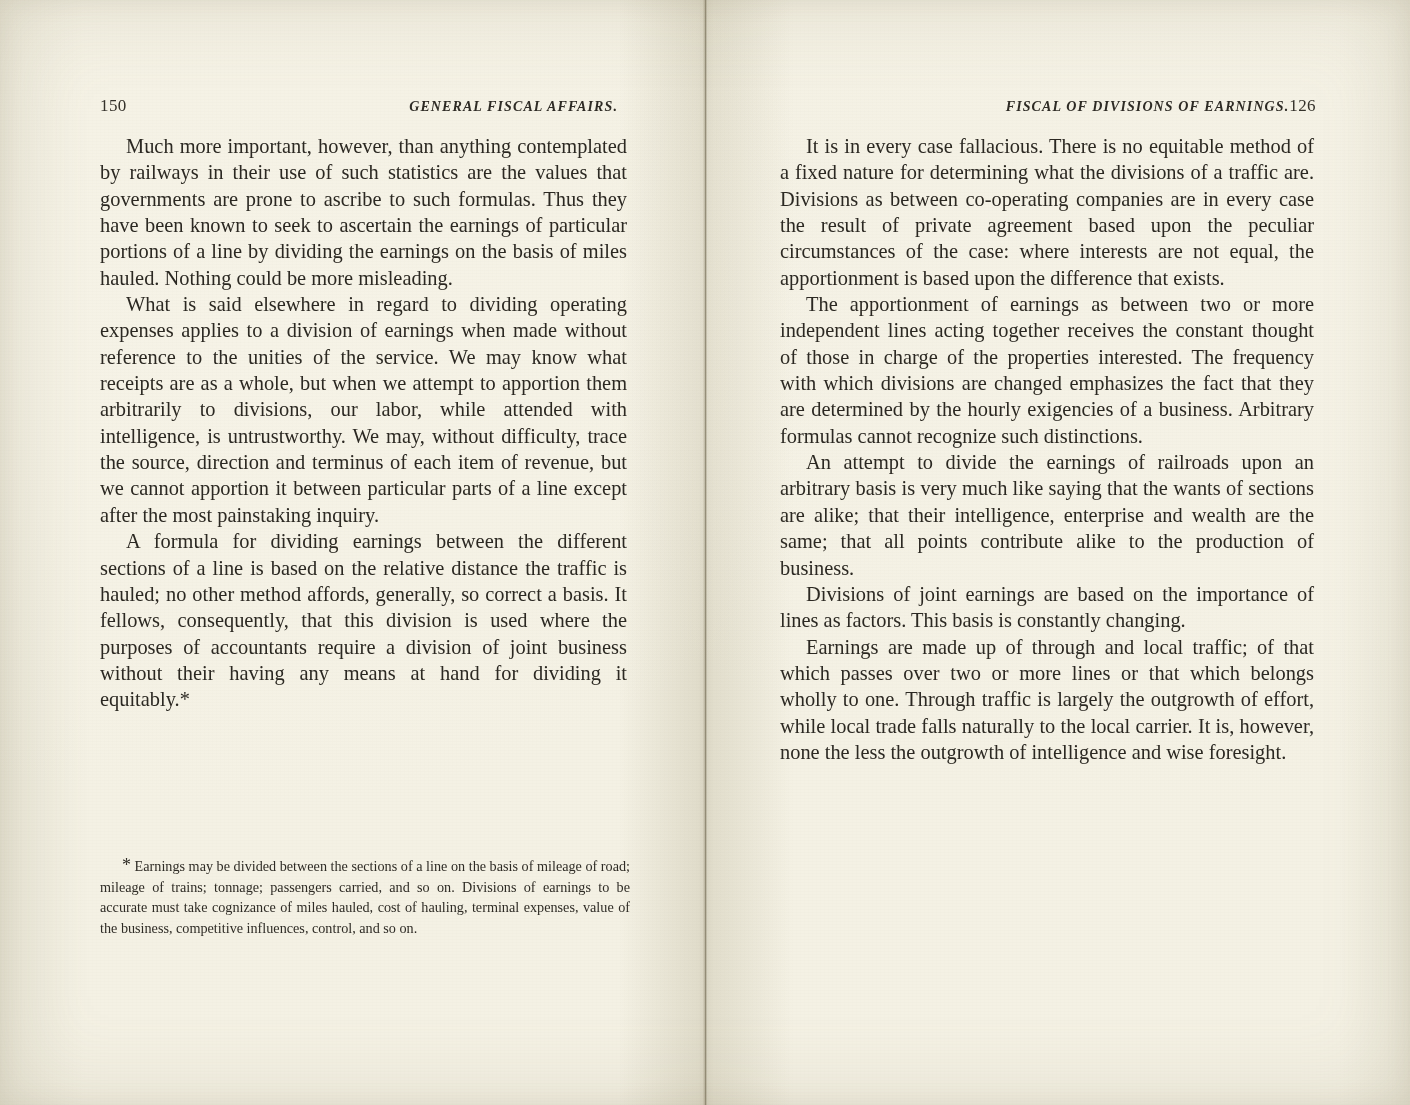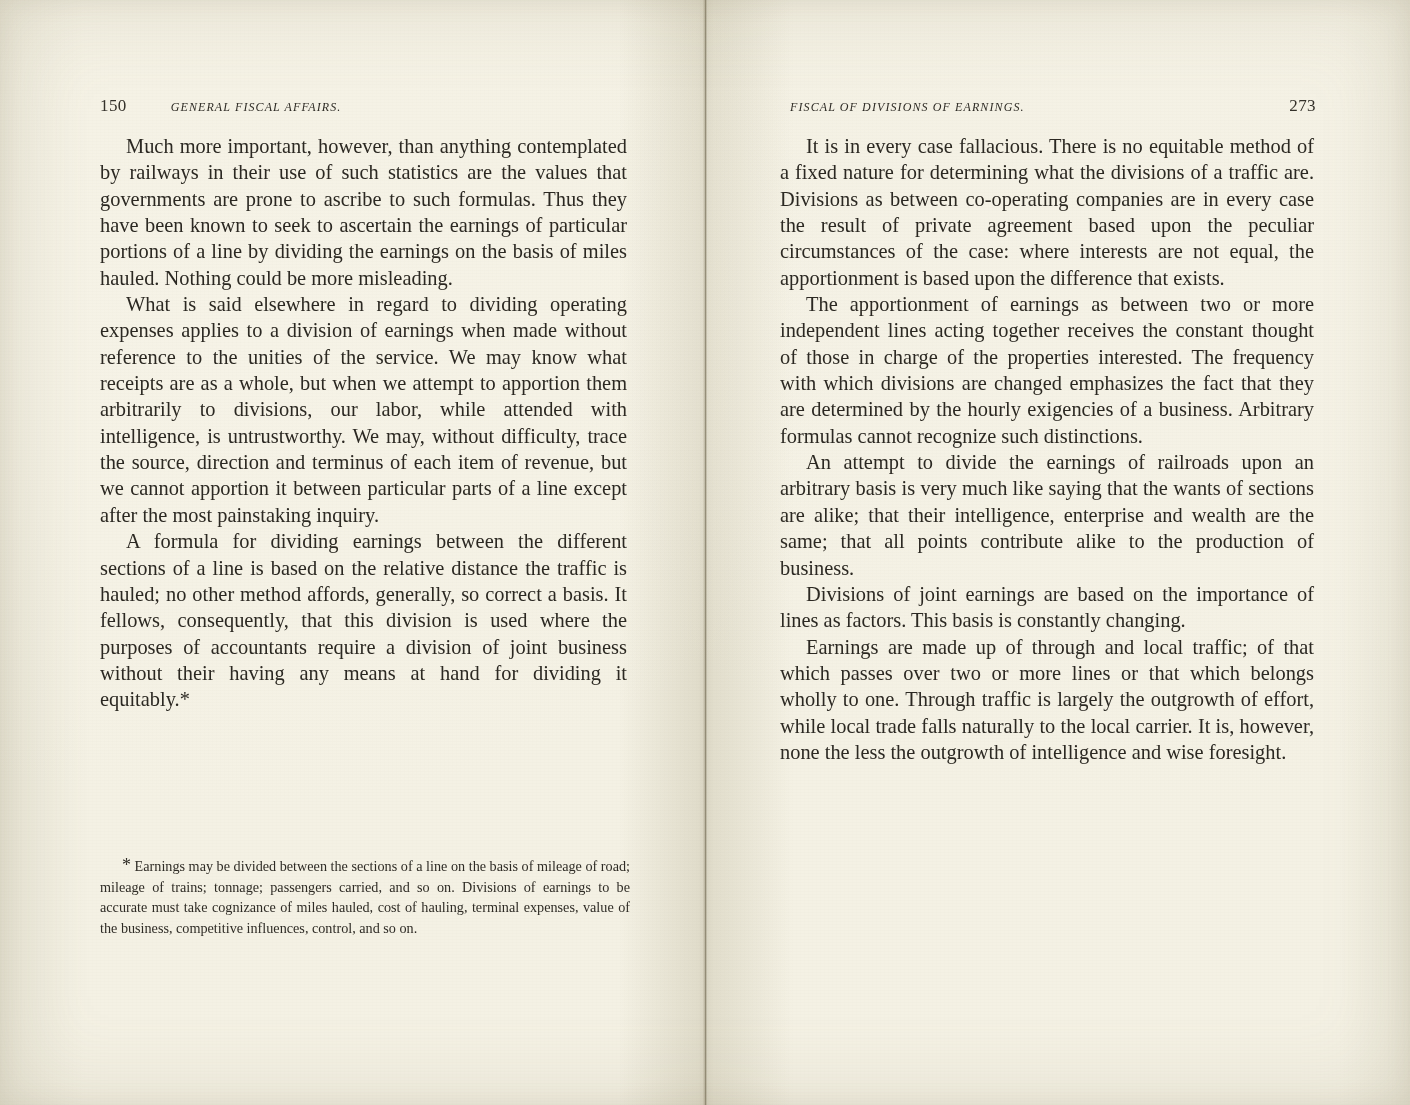"150" .page-left .running-head { gap: 44px -> none }
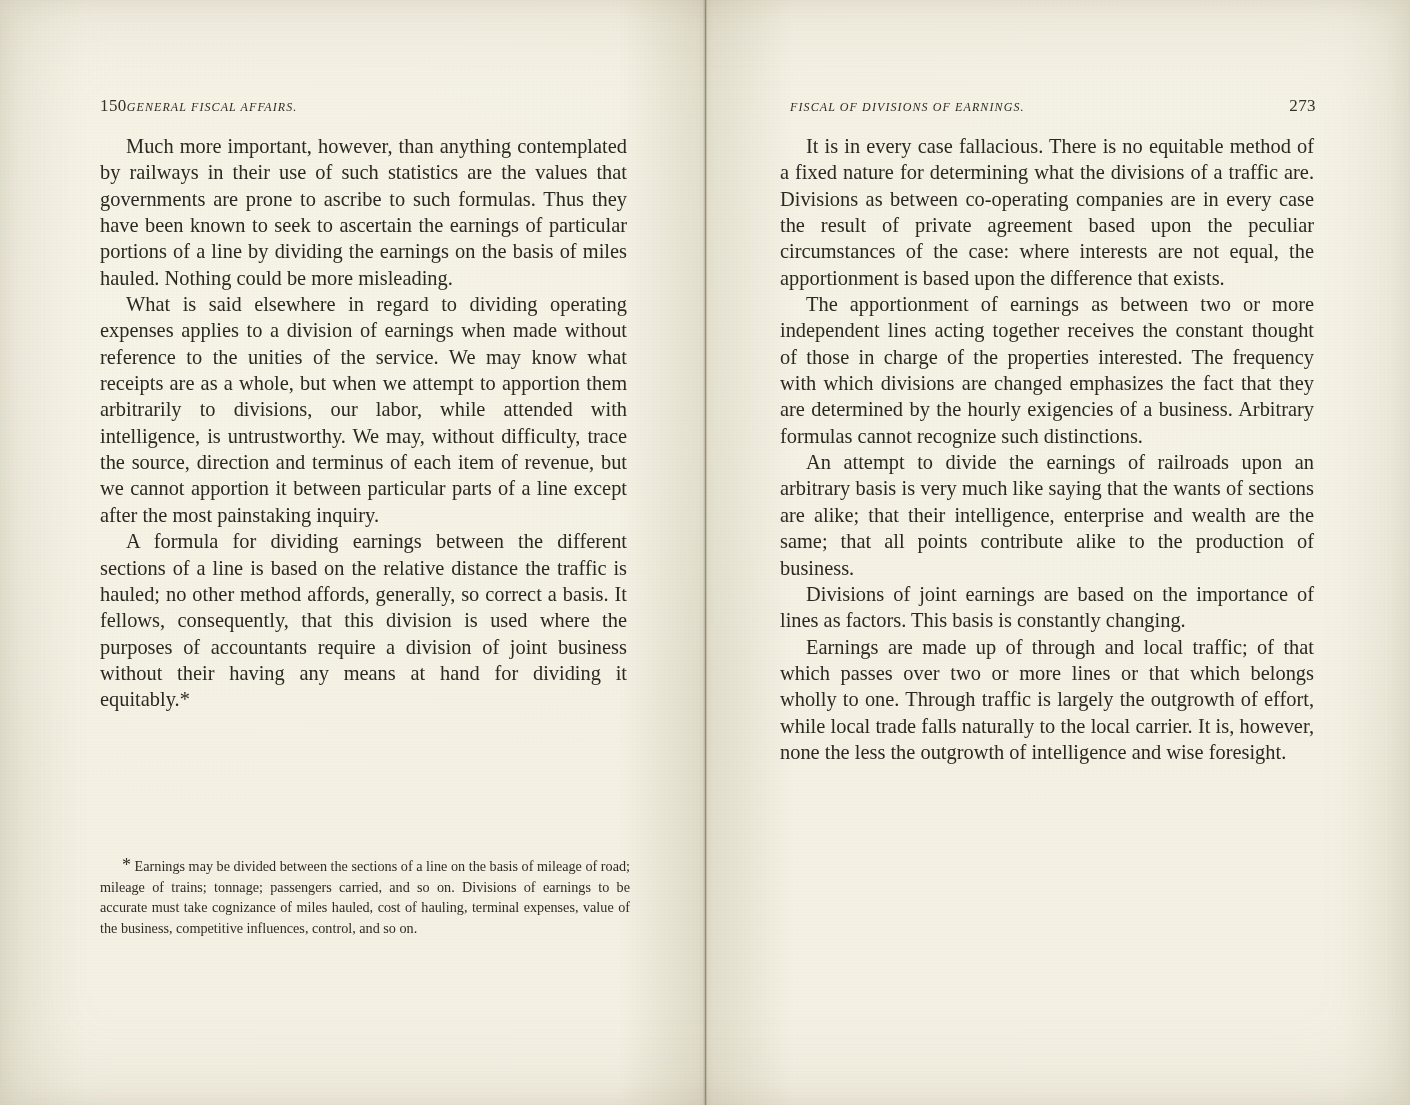"GENERAL FISCAL AFFAIRS." .head-title { font-size: 12px -> 14px; font-weight: normal -> bold; text-align: left -> right }
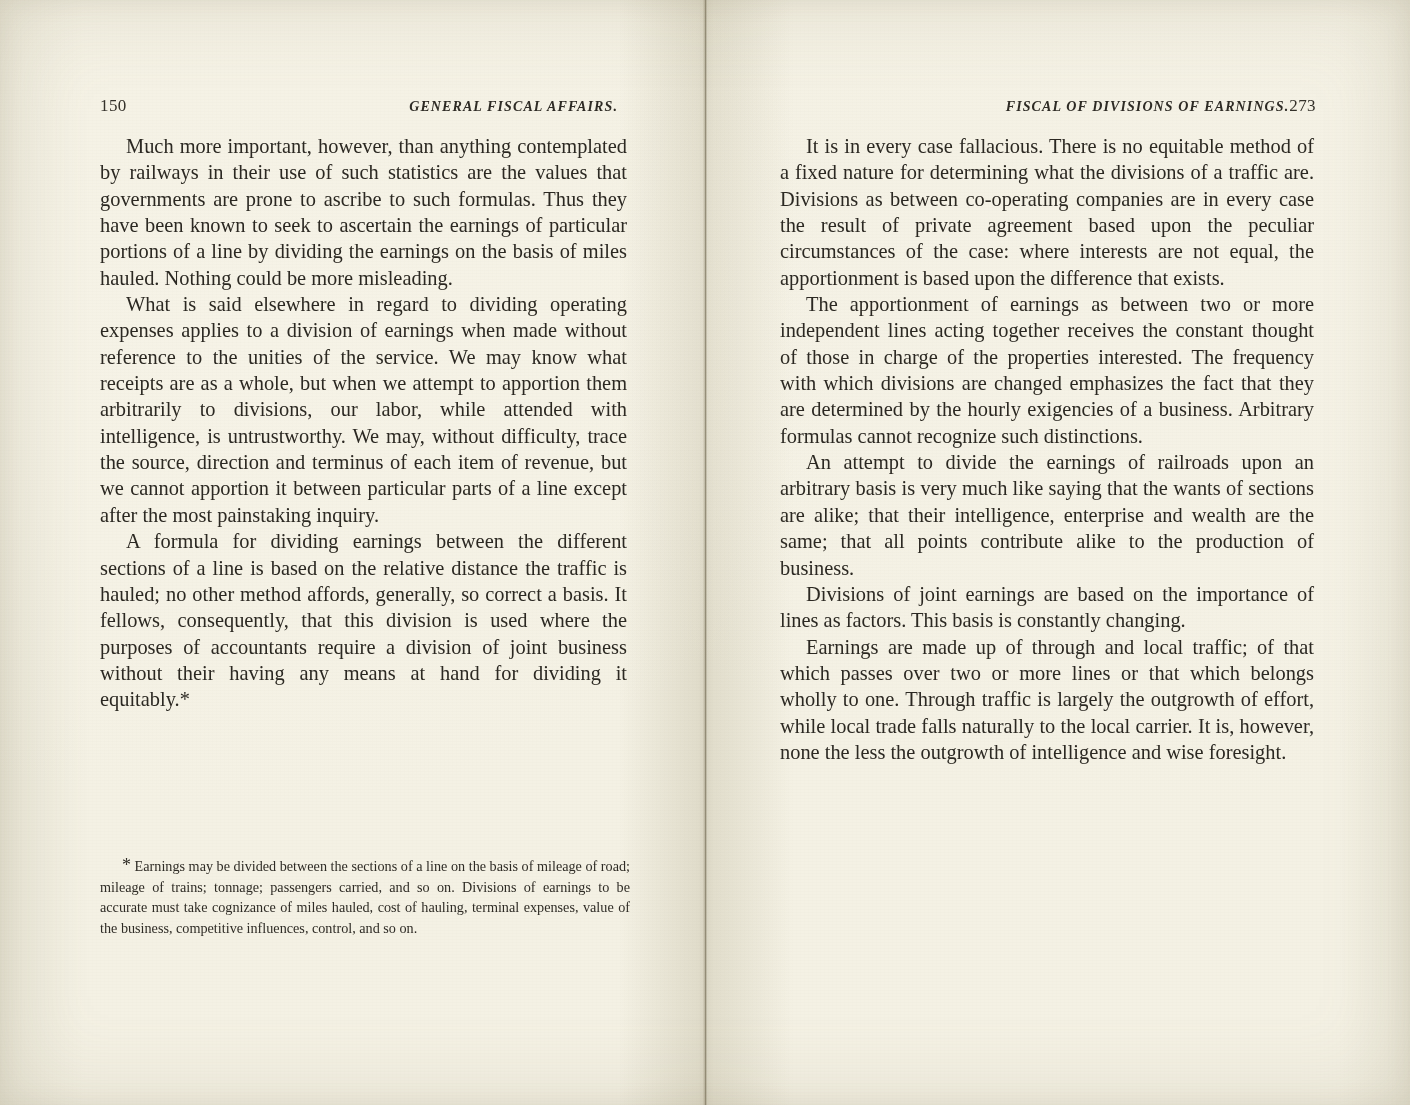"273" span.folio { text: 273 -> 126 }
